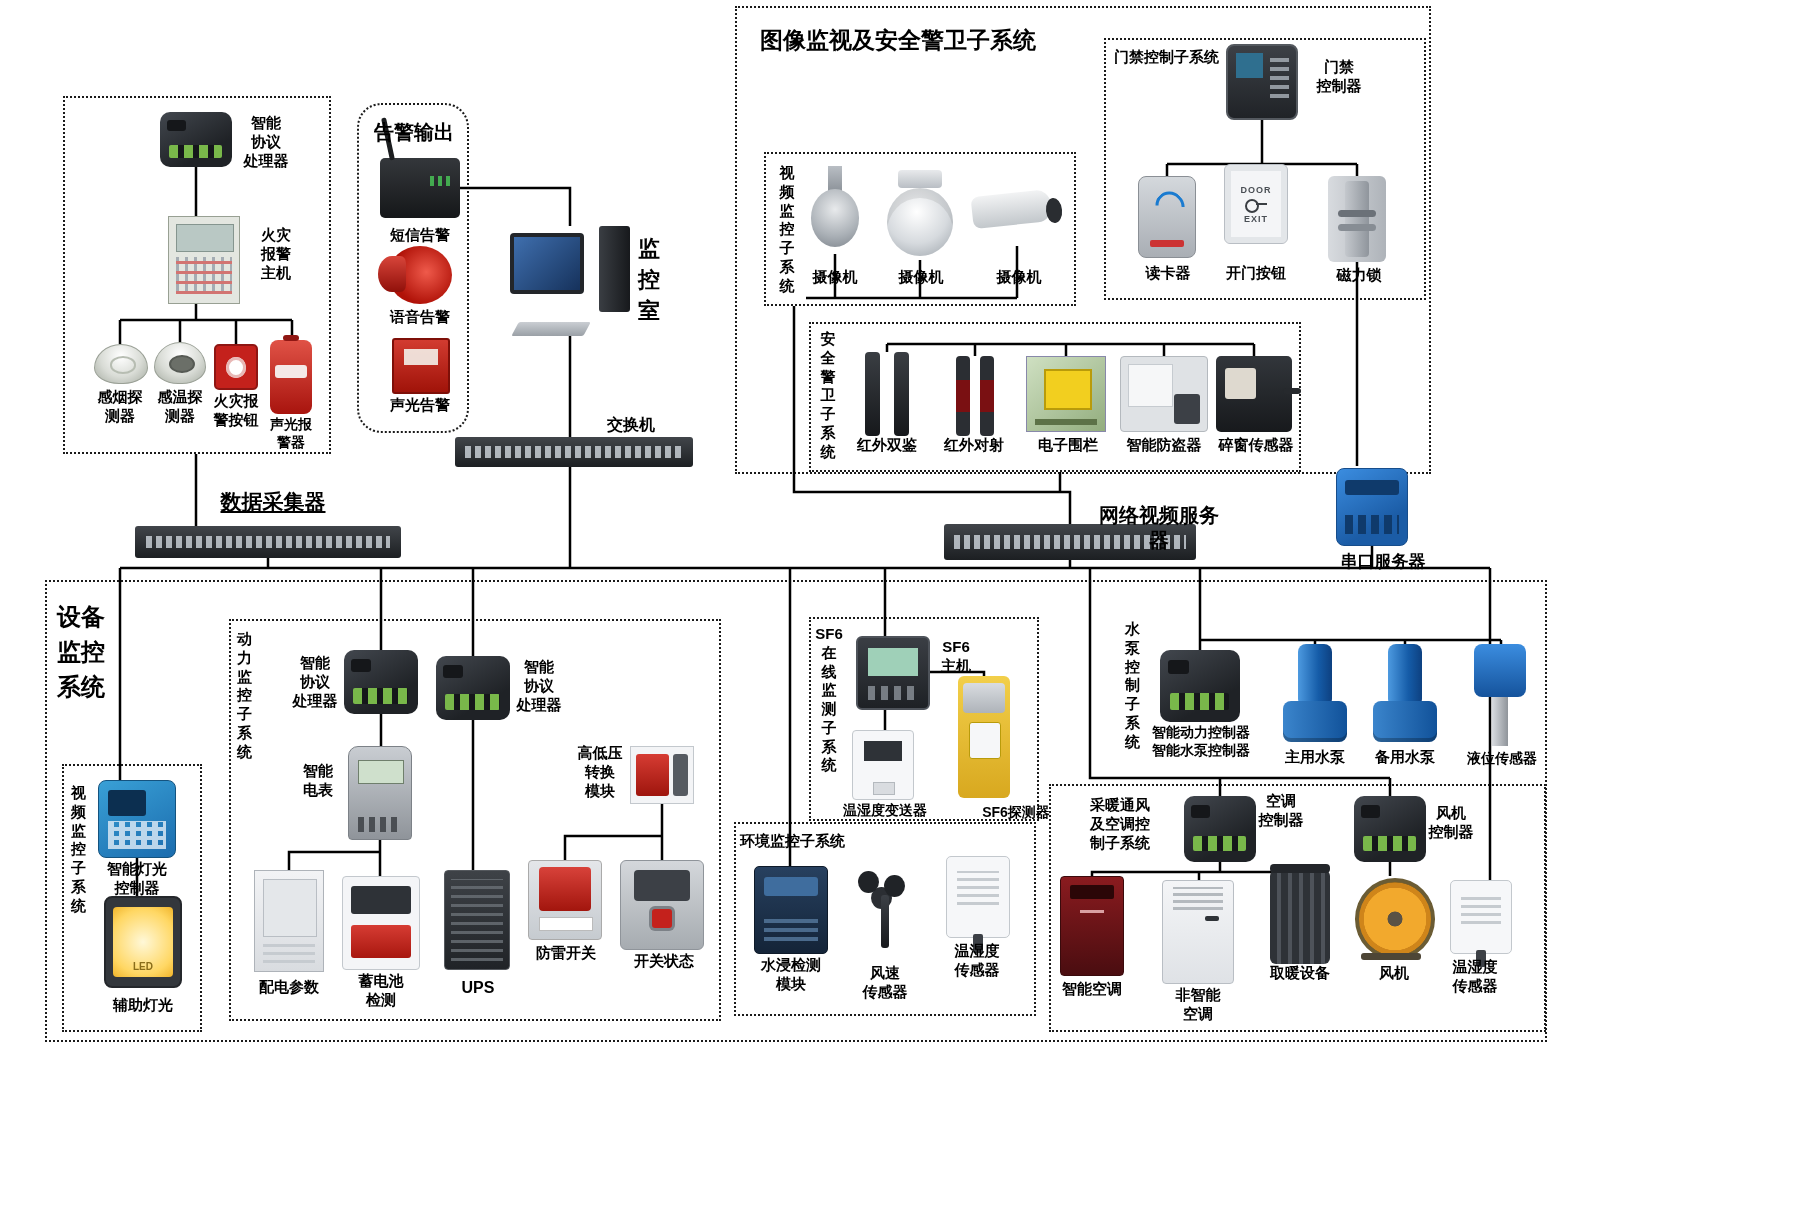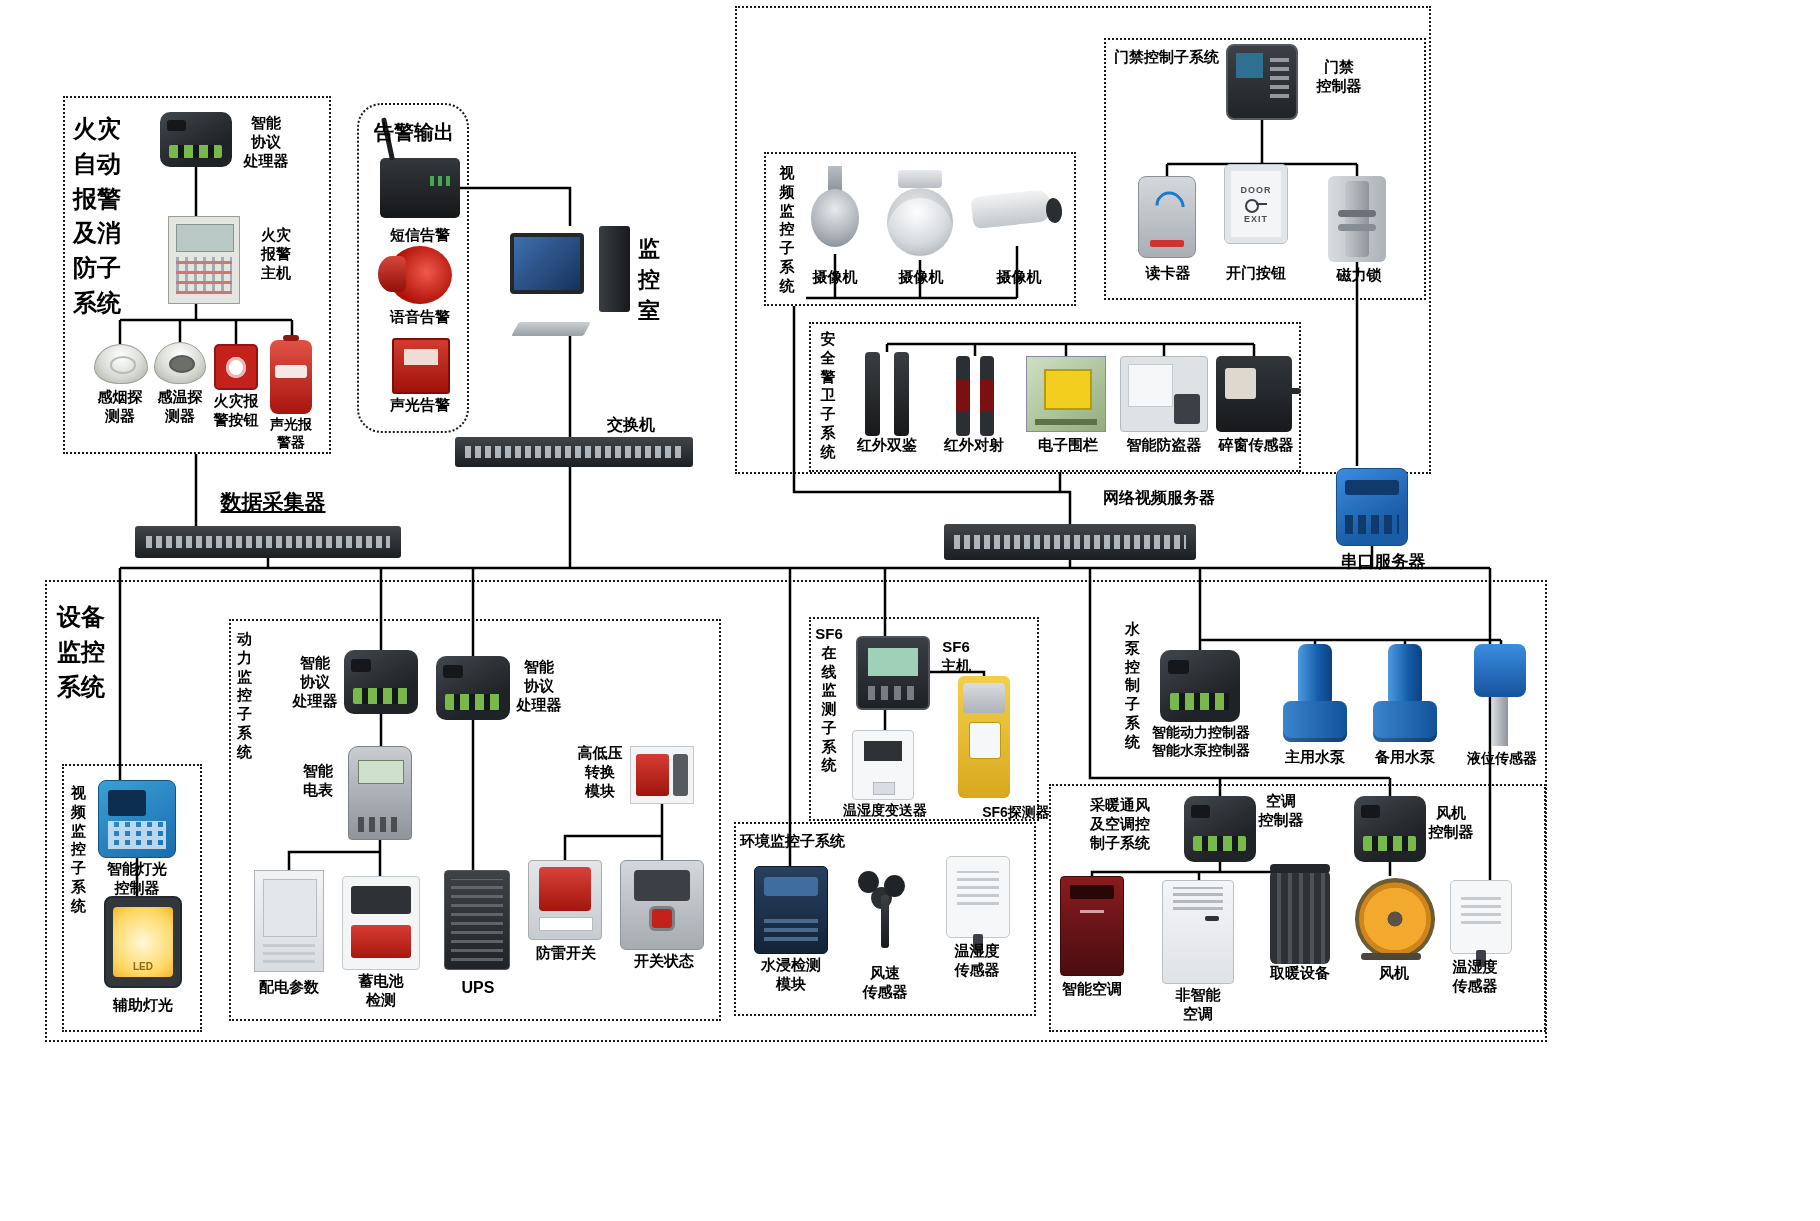"图像监视及安全警卫子系统" div.lbl { html: none -> <div>图像监视及安全警卫子系统</div> }
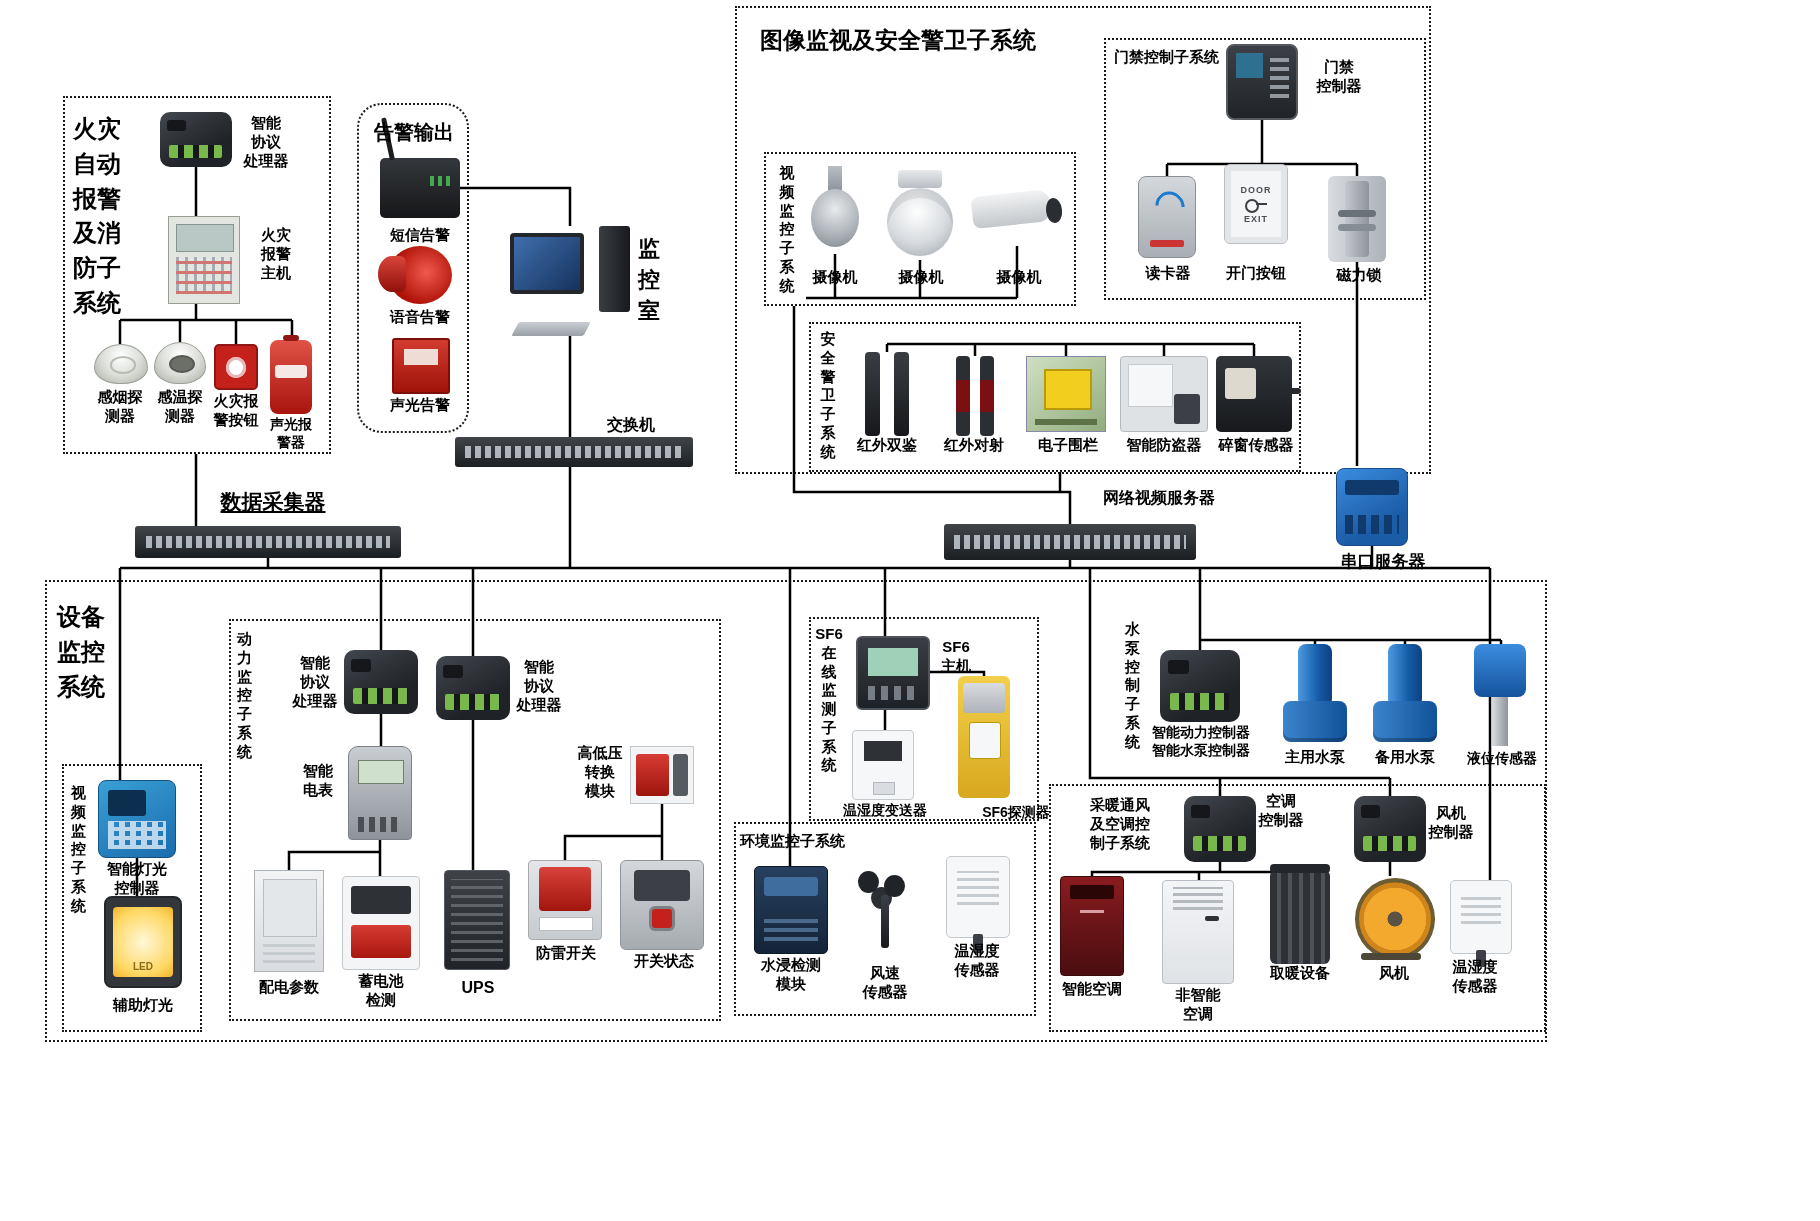"火灾自动报警及消防子系统" div.lbl { html: <div>火灾自动报警及消防子系统</div> -> none }
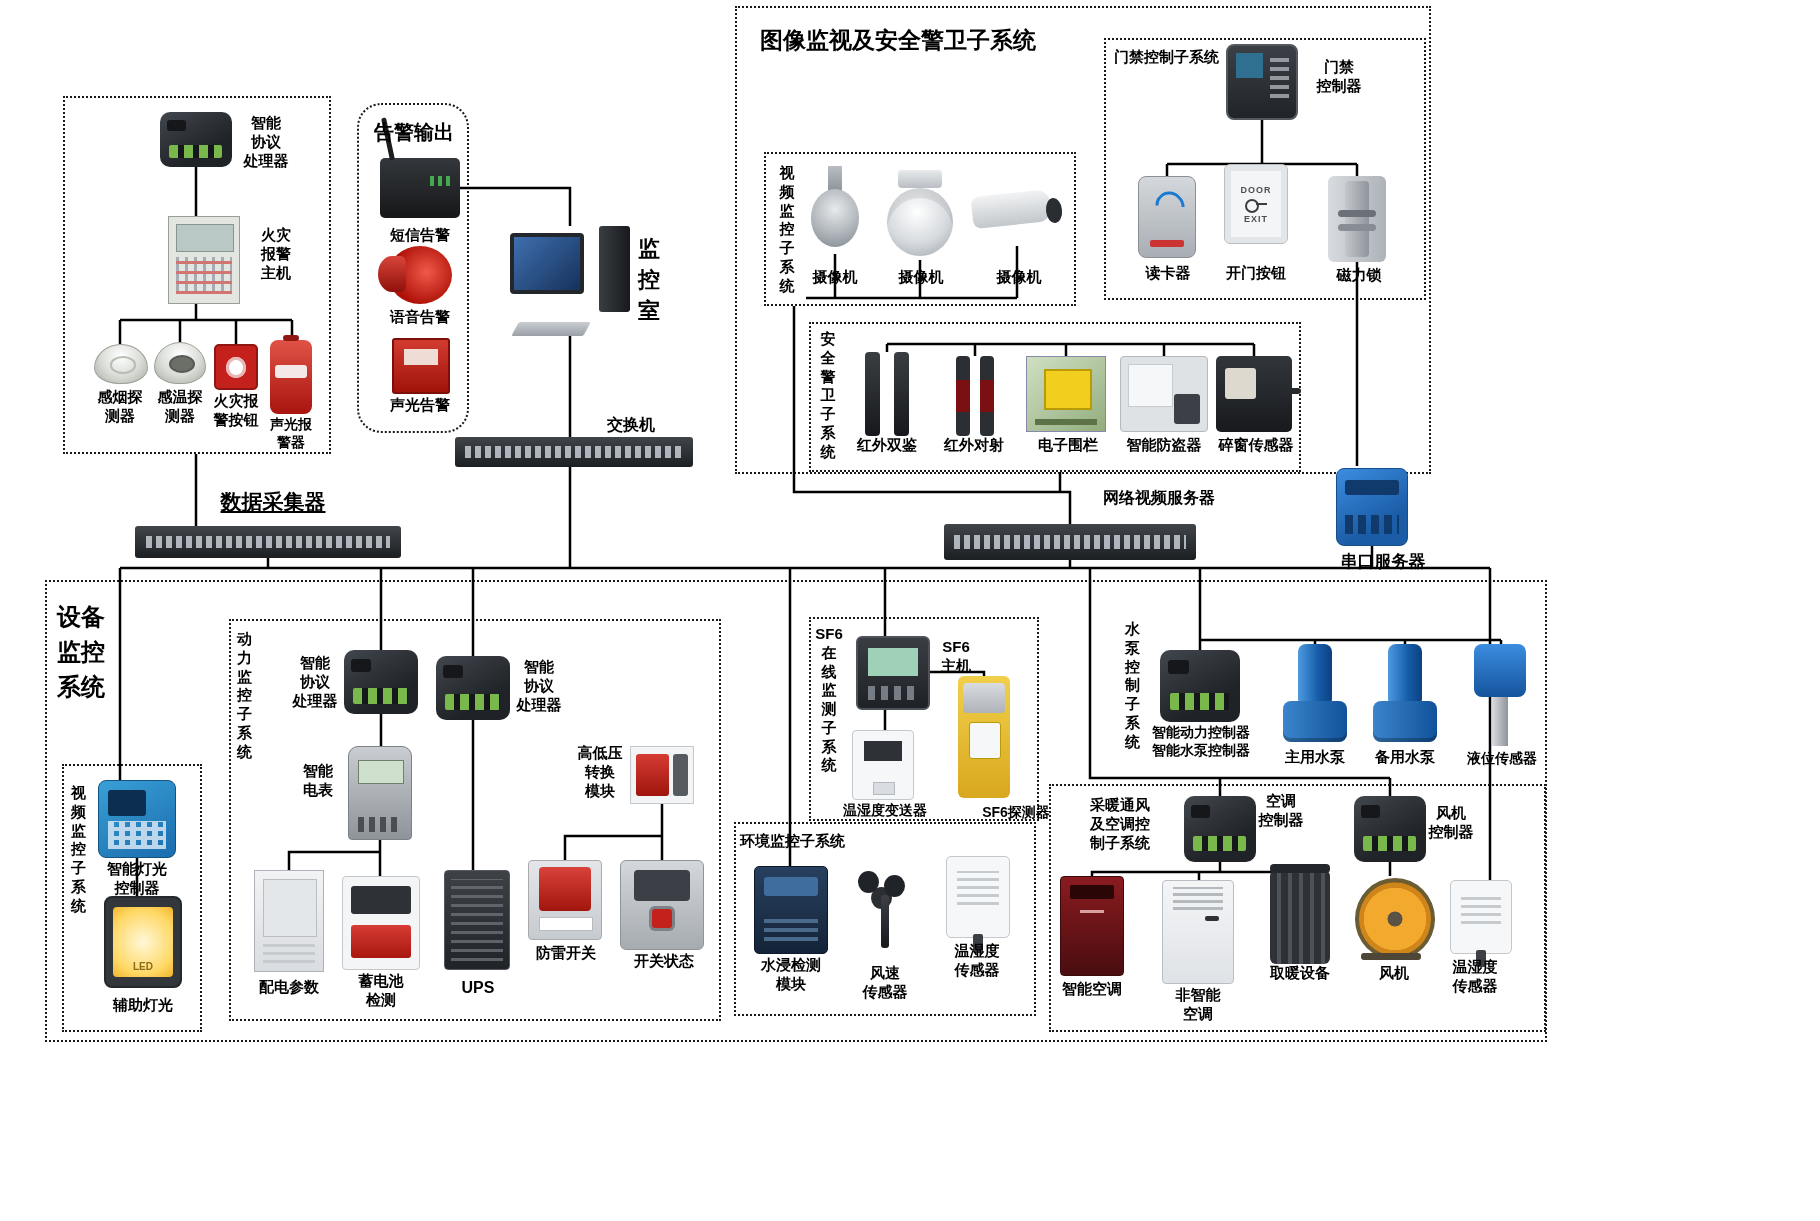"网络视频服务器" div.lbl { font-size: 16px -> 20px; top: 488px -> 503px }
